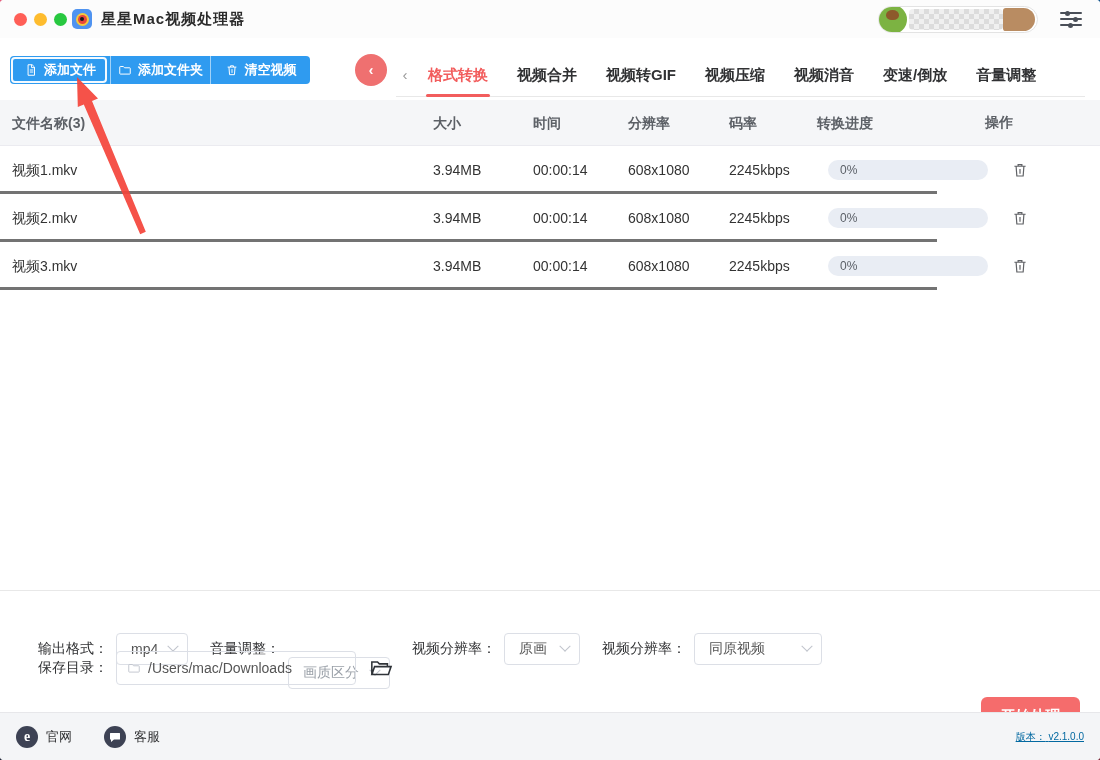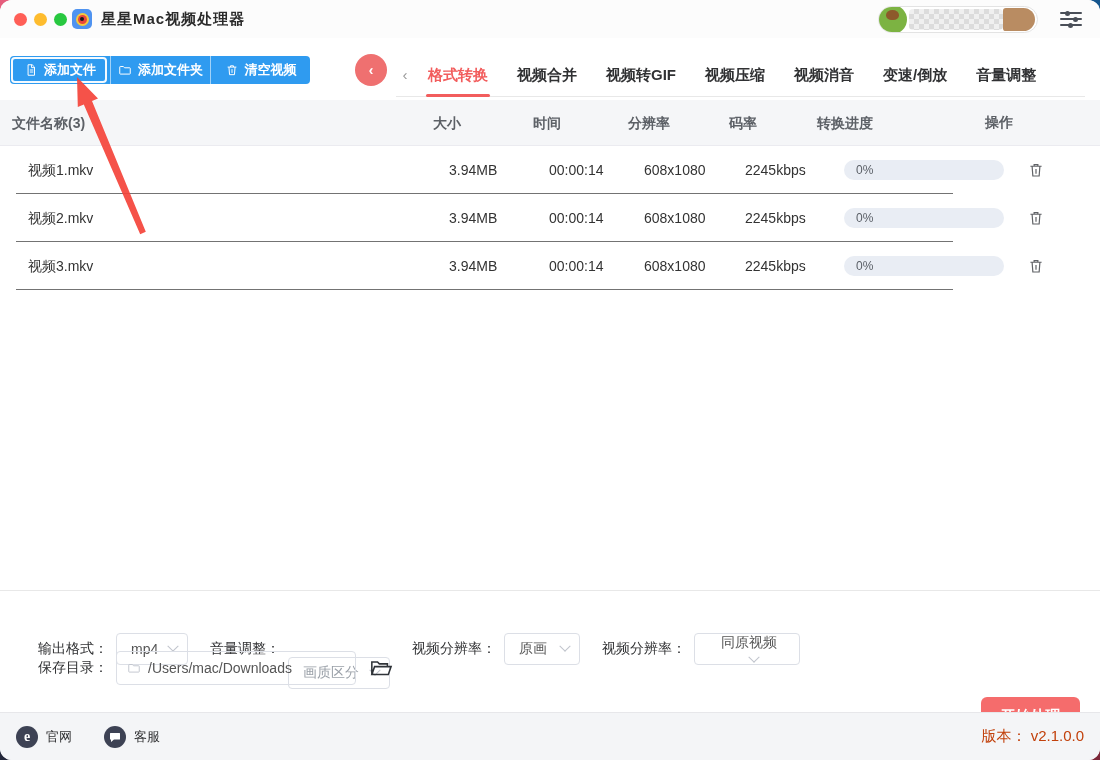"星星Mac视频处理器" .window { border-radius: 12px -> 4px }
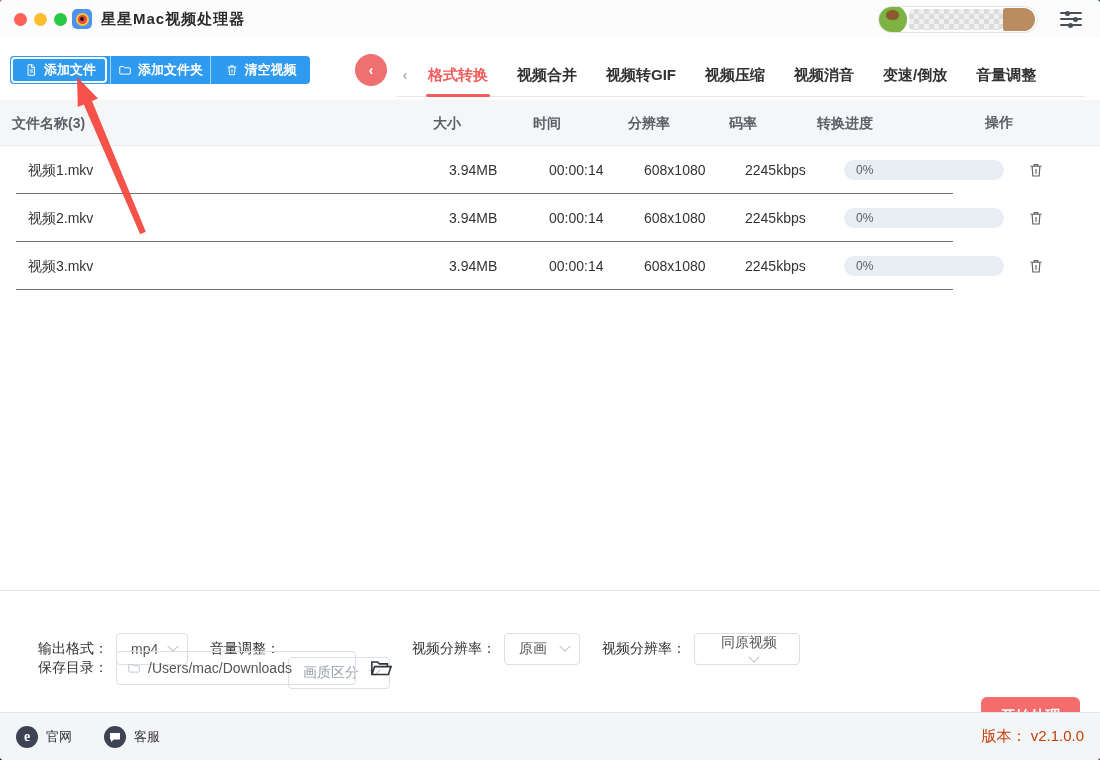"视频1.mkv" .trow { border-bottom: 1px solid #737373 -> 3px solid #737373; left: 16px -> 0 }
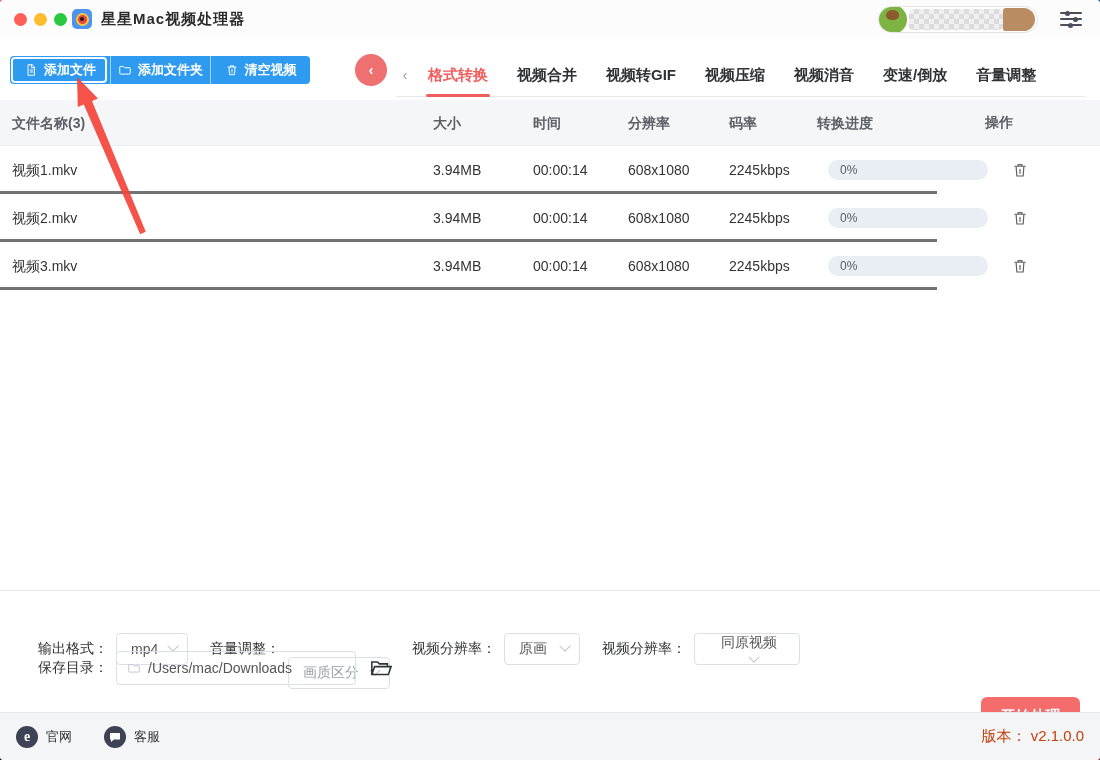"同原视频" div.sel { flex-direction: column -> none; width: 106px -> 128px }
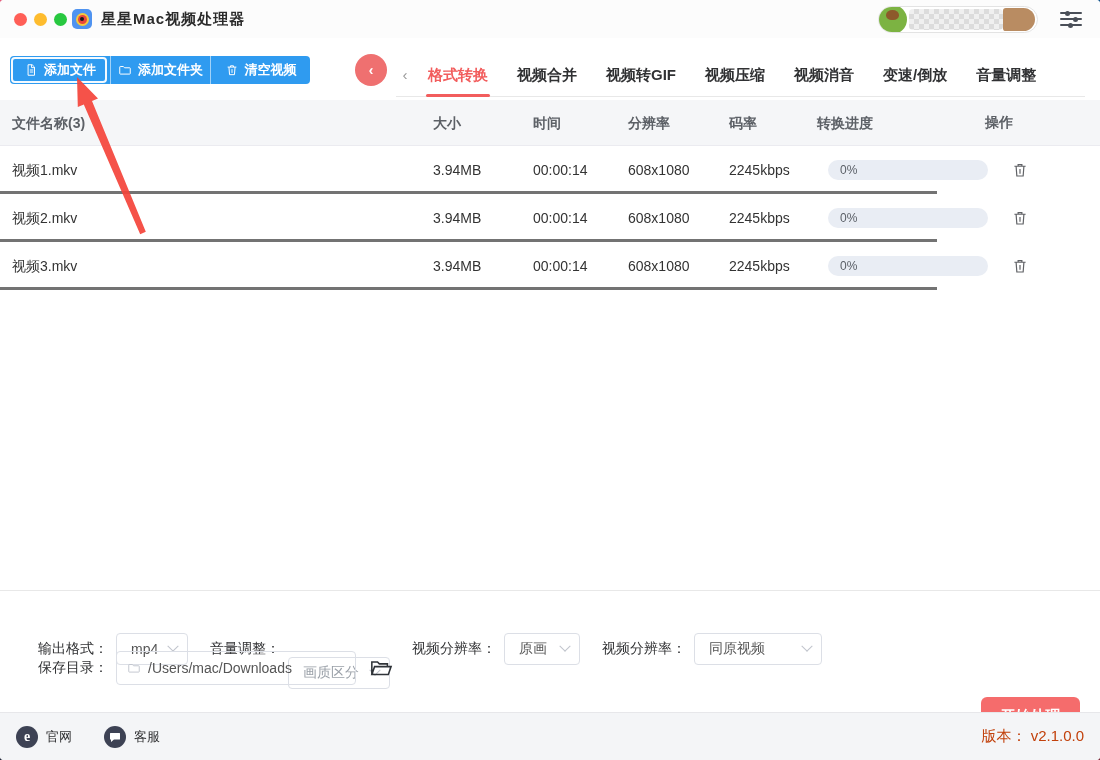"版本： v2.1.0.0" .fversion { color: #c2410c -> #0369a1; font-size: 15px -> 10px; text-decoration: none -> underline }
